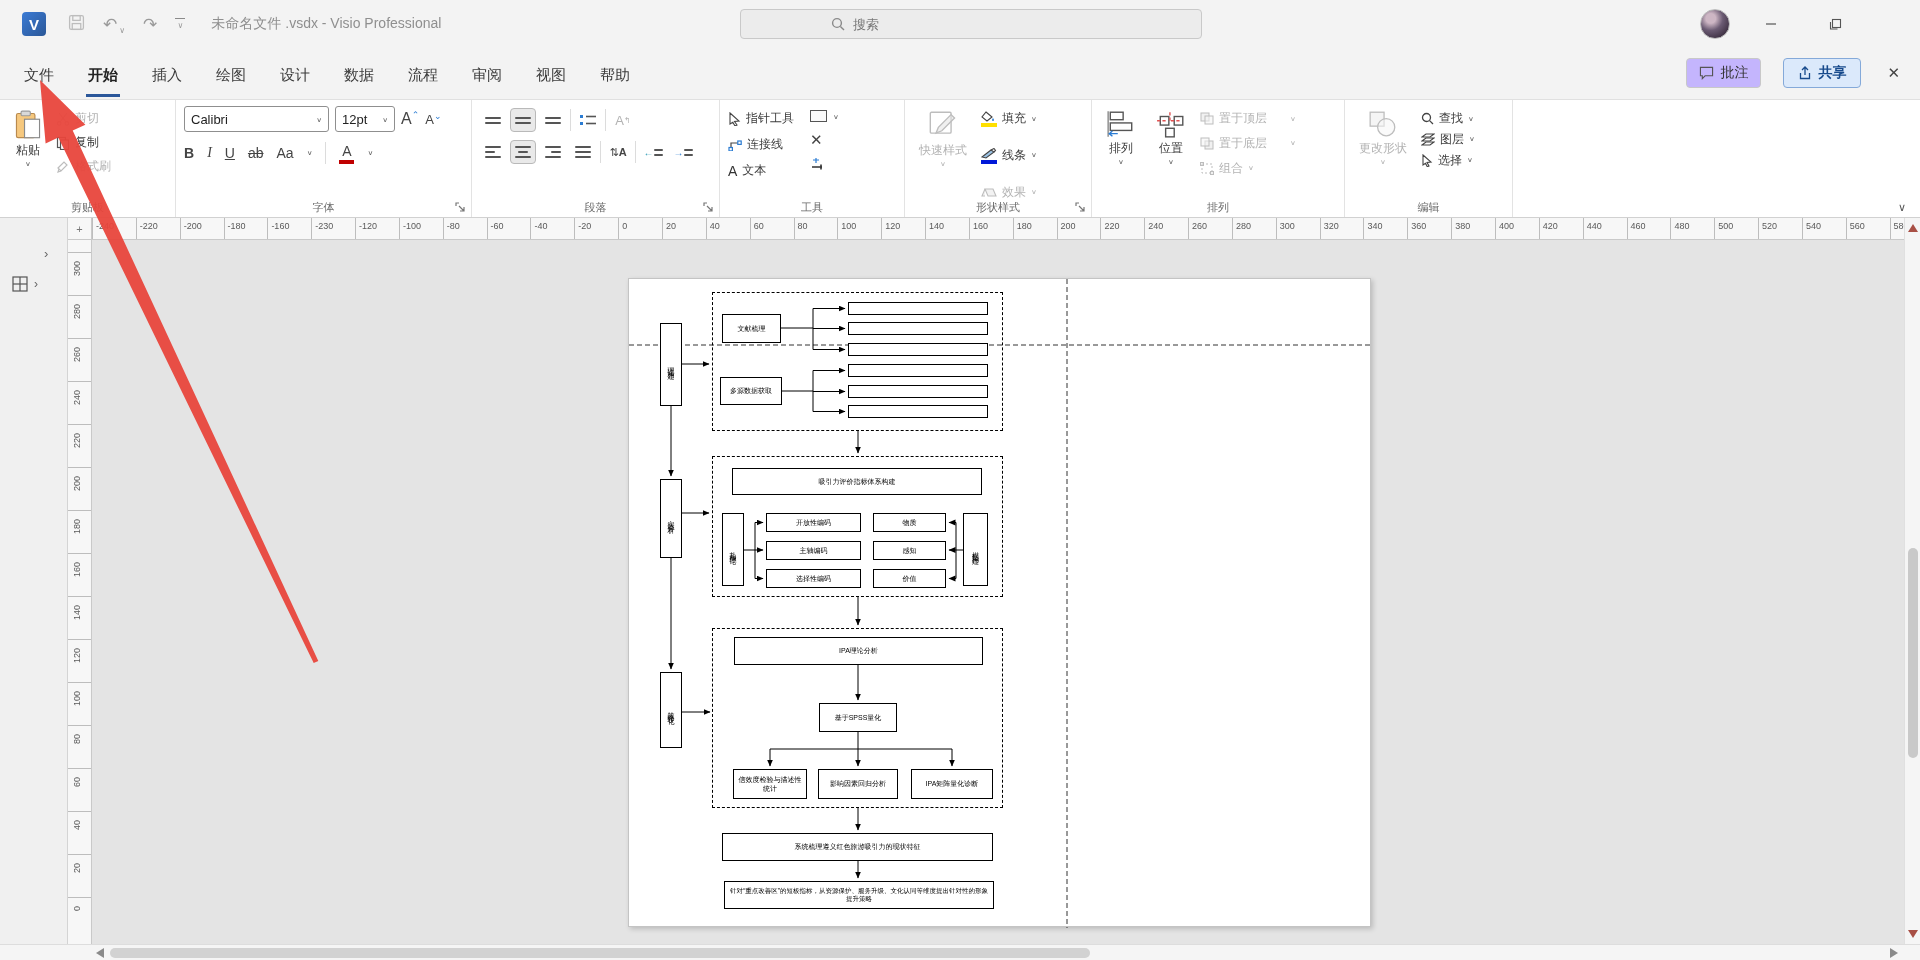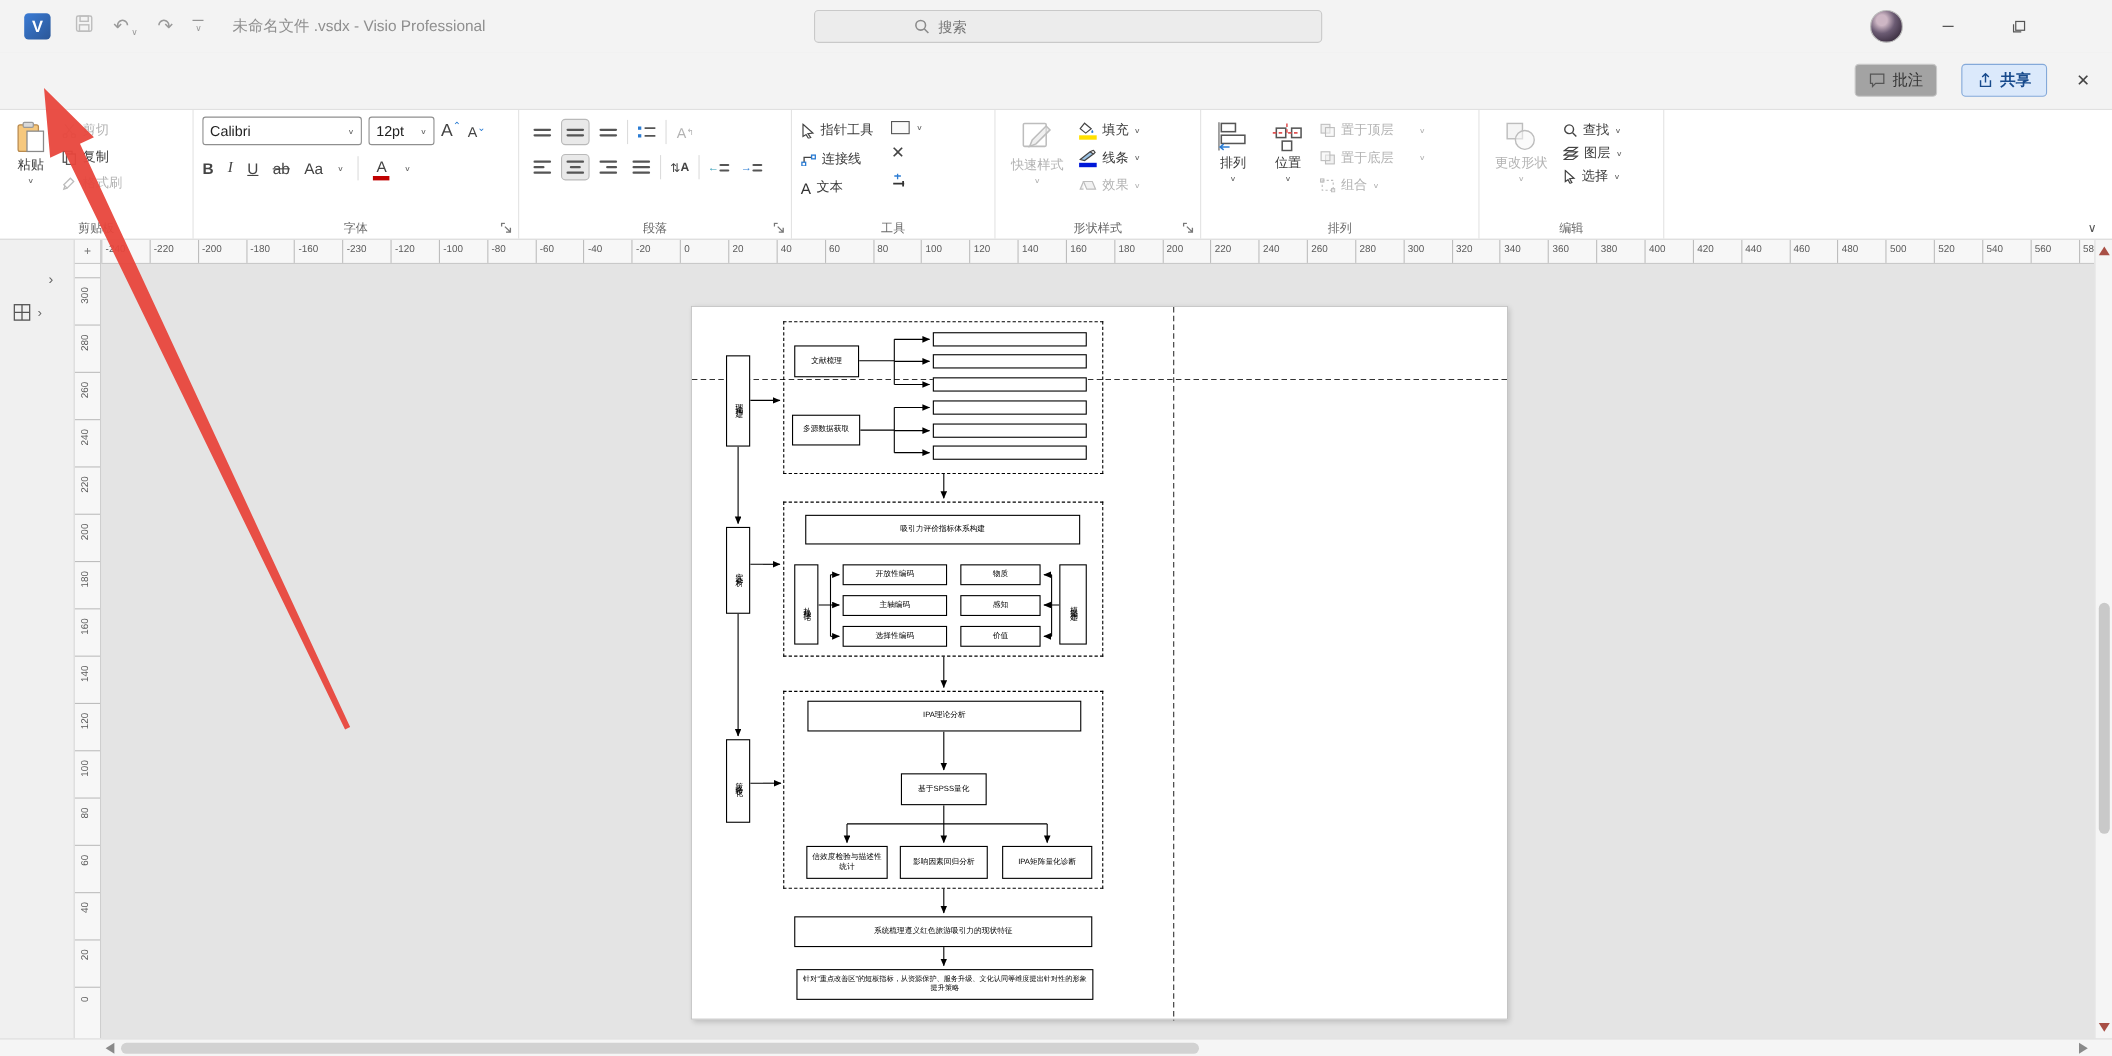"文件" div.tabs { html: none -> <div> <span>文件</span> <span>开始</span> <span>插入</span> <span>绘图</span> <span>设计</span> <span>数据</span> <span>流程</span> <span>审阅</span> <span>视图</span> <span>帮助</span> </div> }
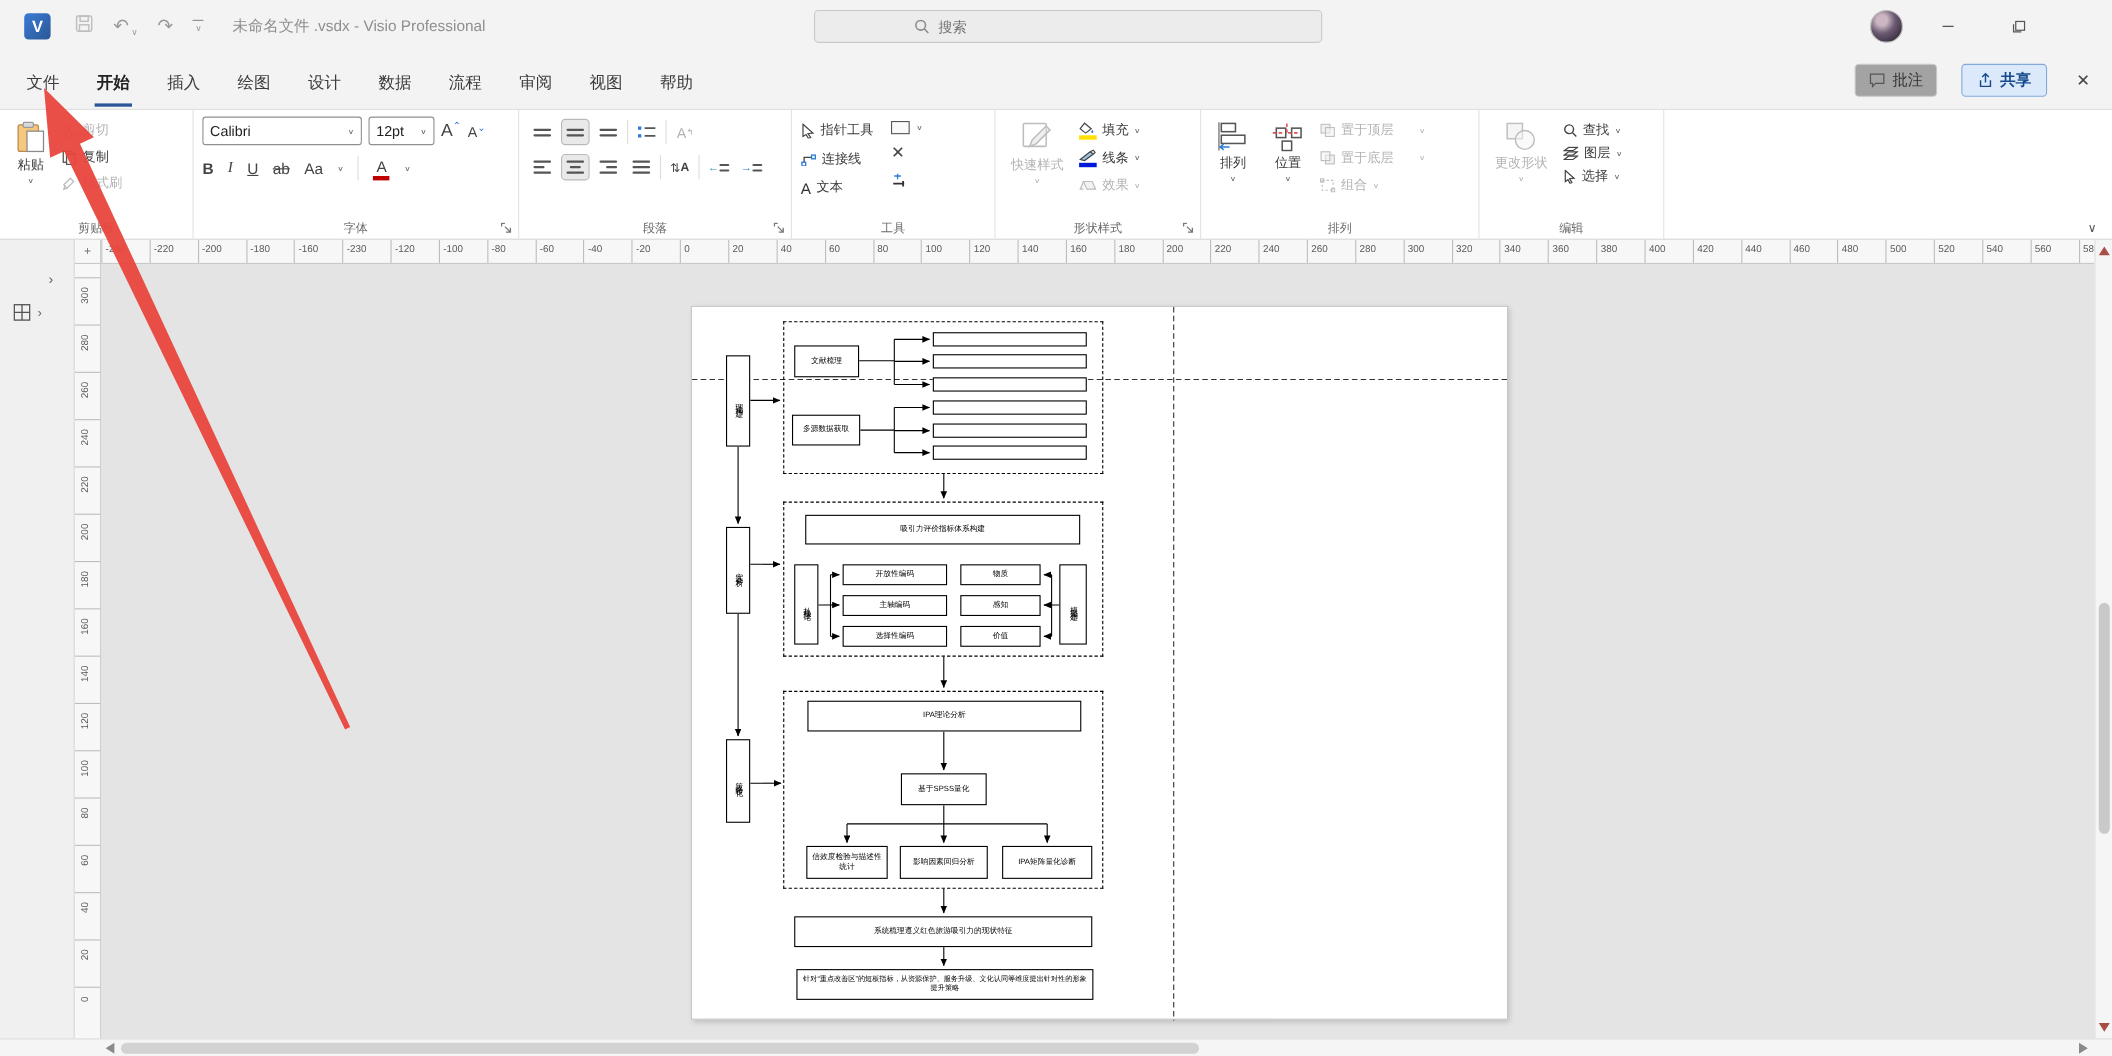"批注" .btn-comments { background: #a3a3a3 -> #c4b5fd }
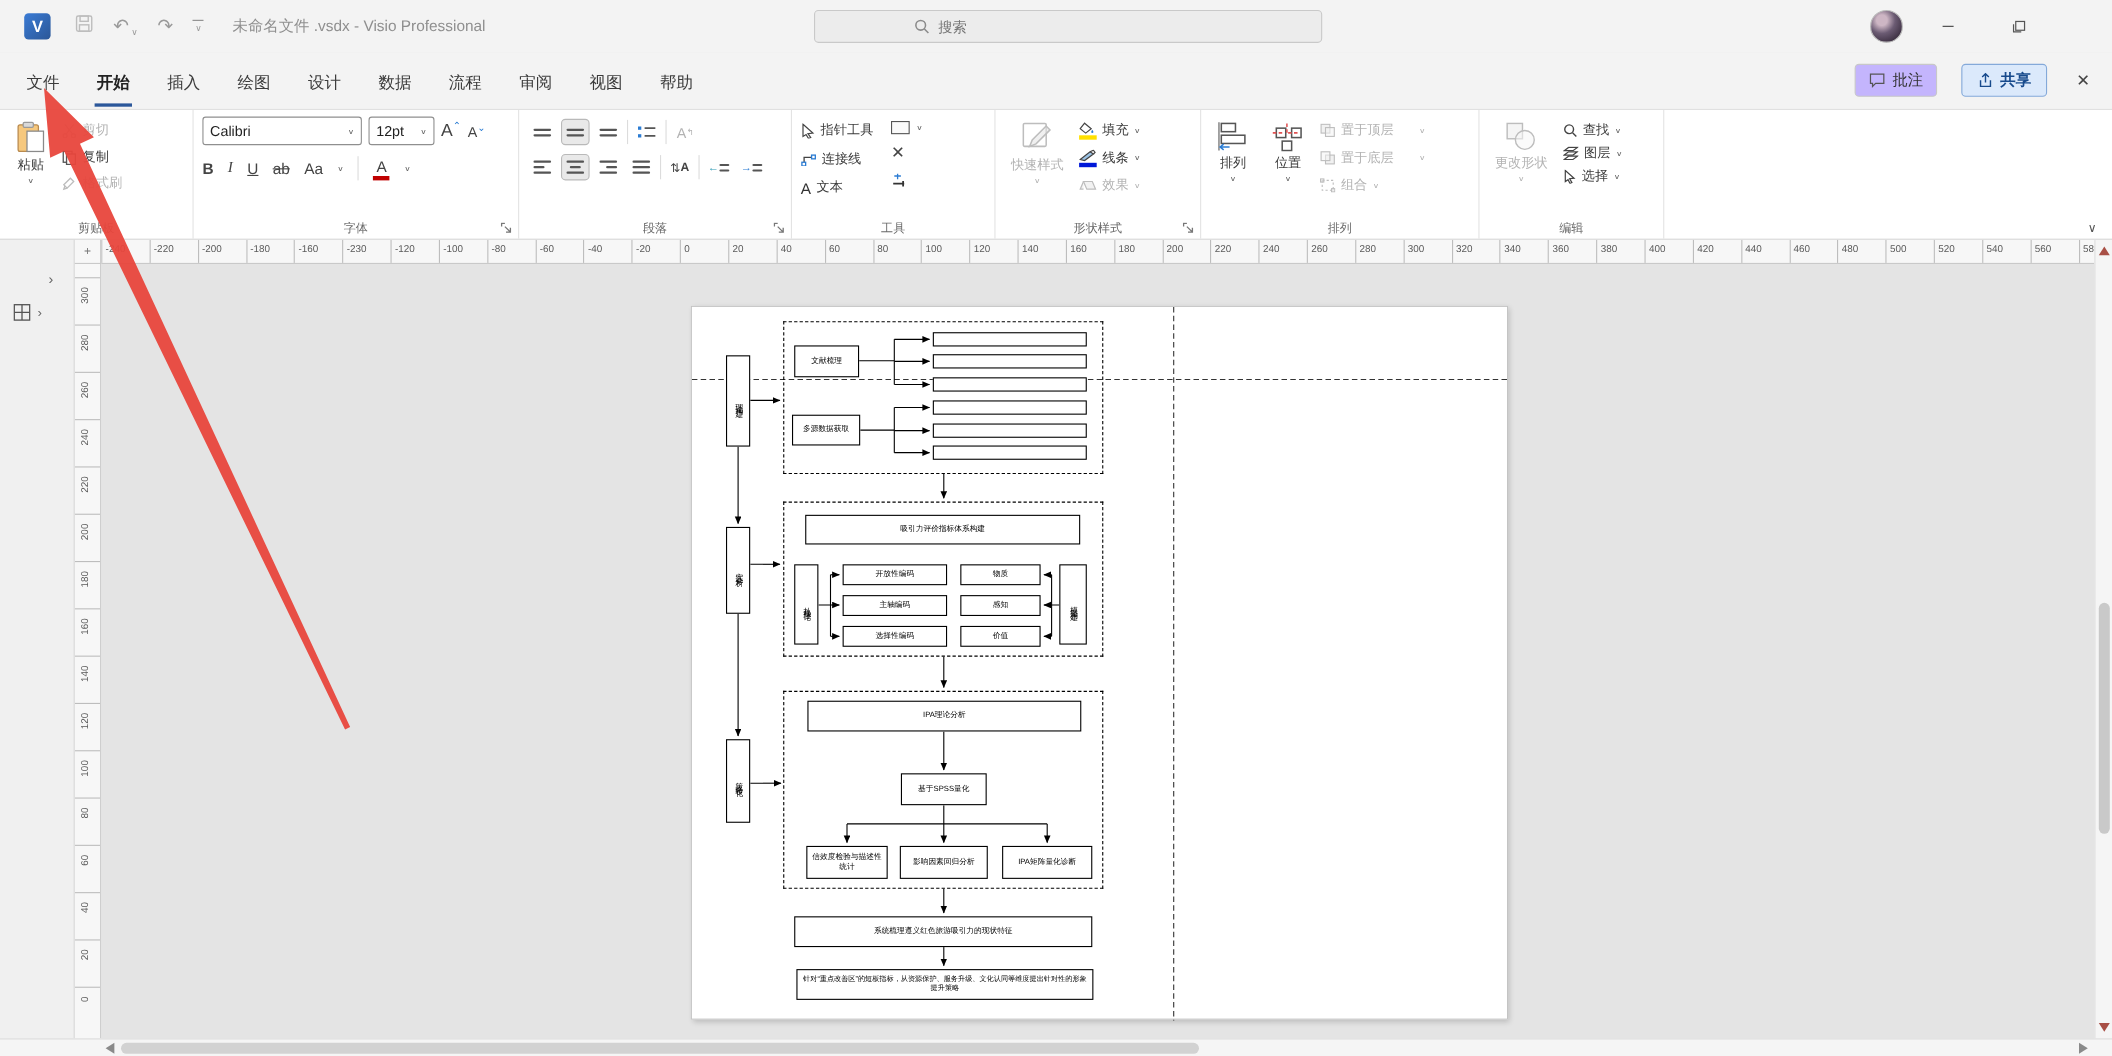"填充" div.col { justify-content: none -> space-between }
